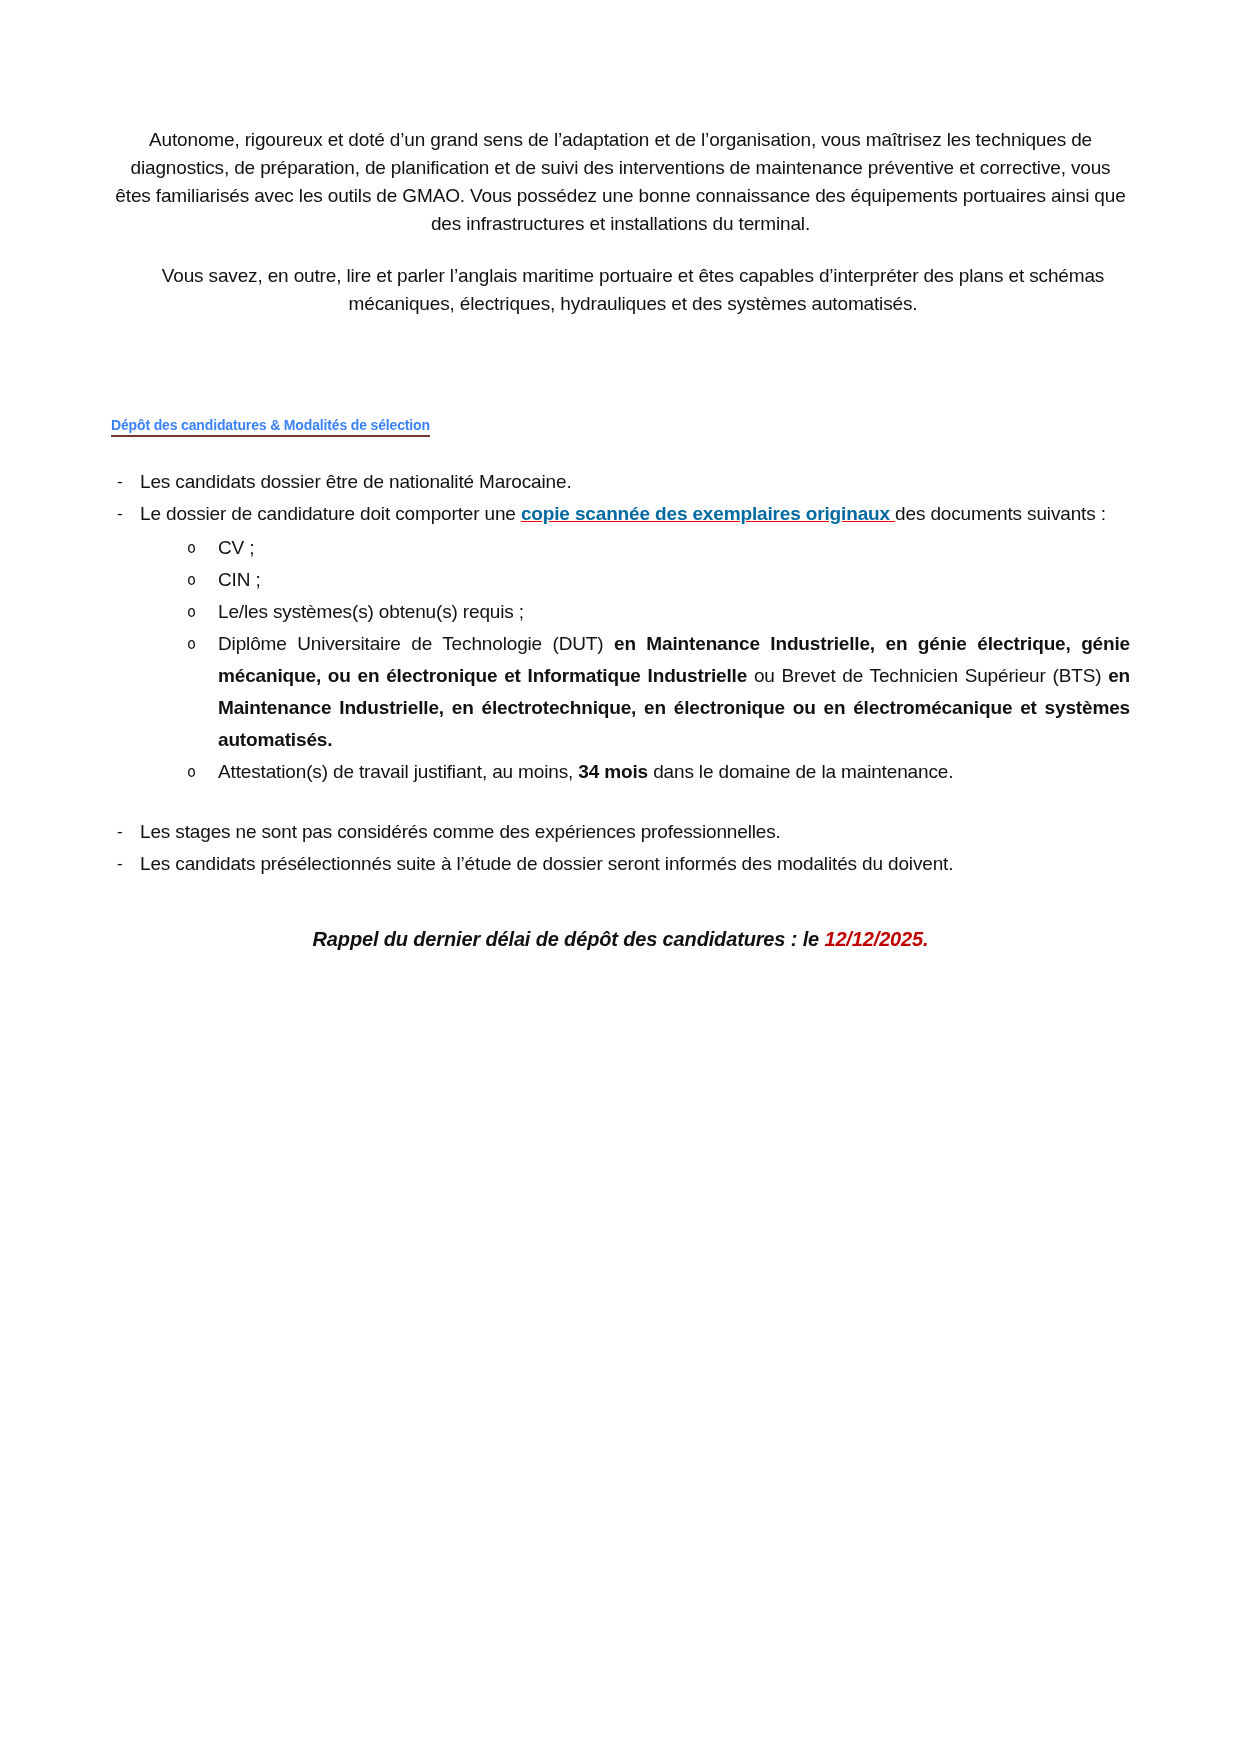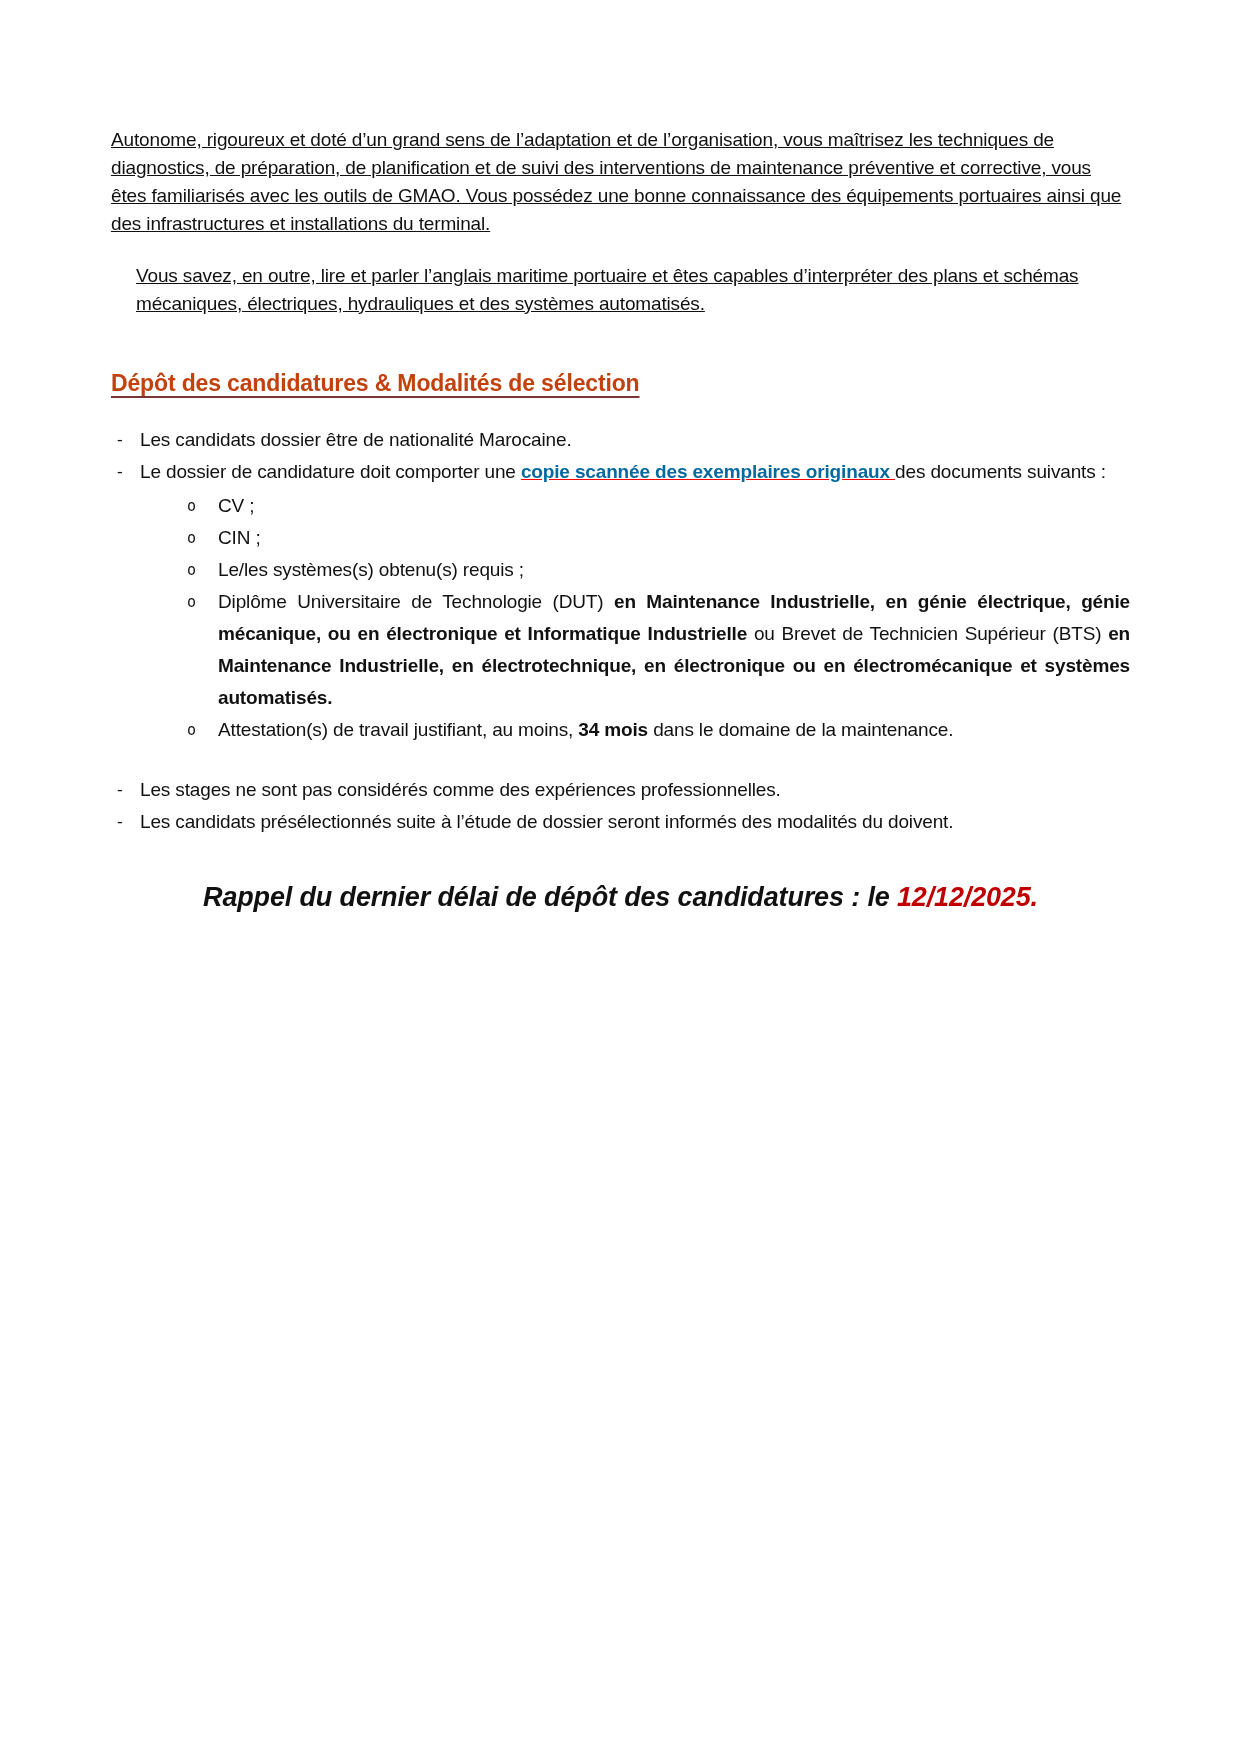"Autonome, rigoureux et doté d’un" .para { text-align: left -> center; text-decoration: underline -> none }
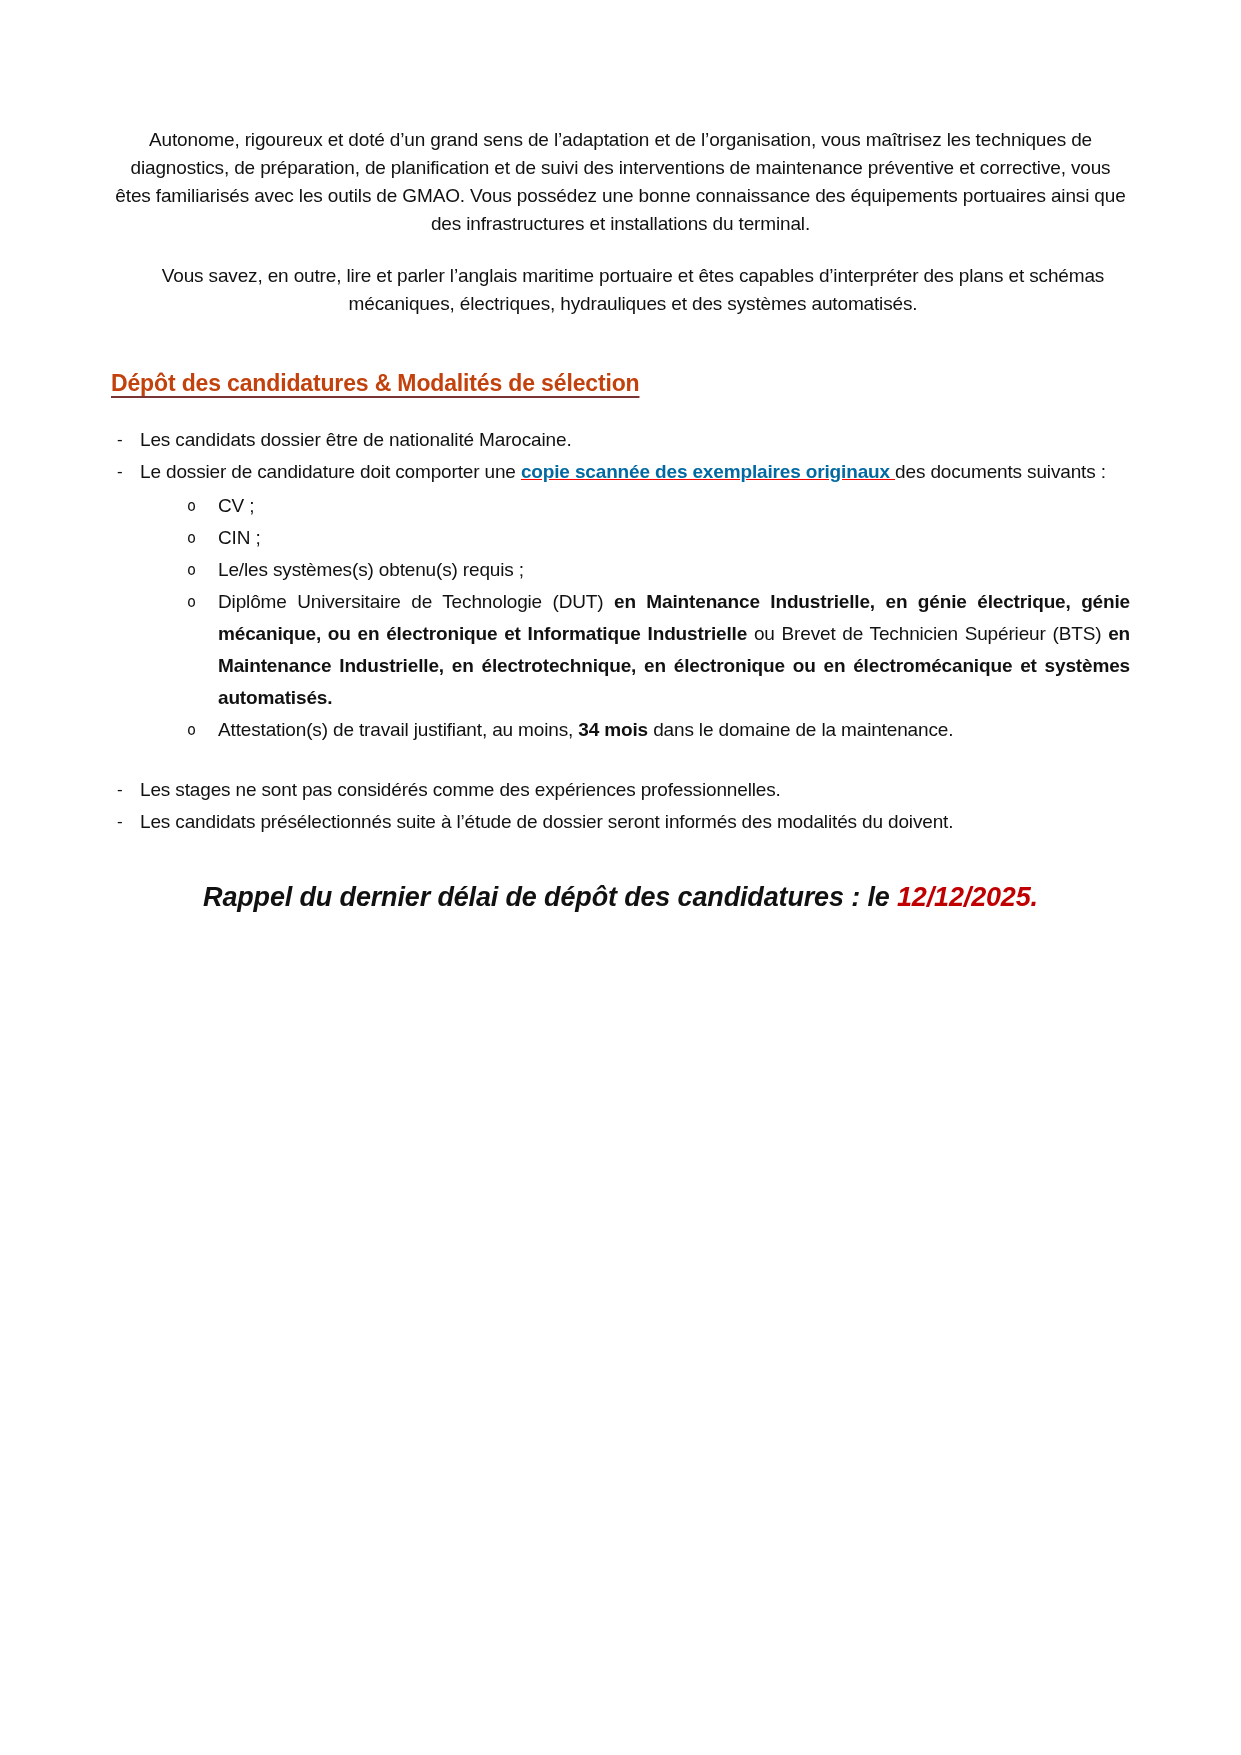"Dépôt des candidatures & Modalités" .section-heading { color: #c2410c -> #3b82f6; font-size: 23px -> 14px; margin: 50px 0 0 0 -> 92px 0 0 0 }
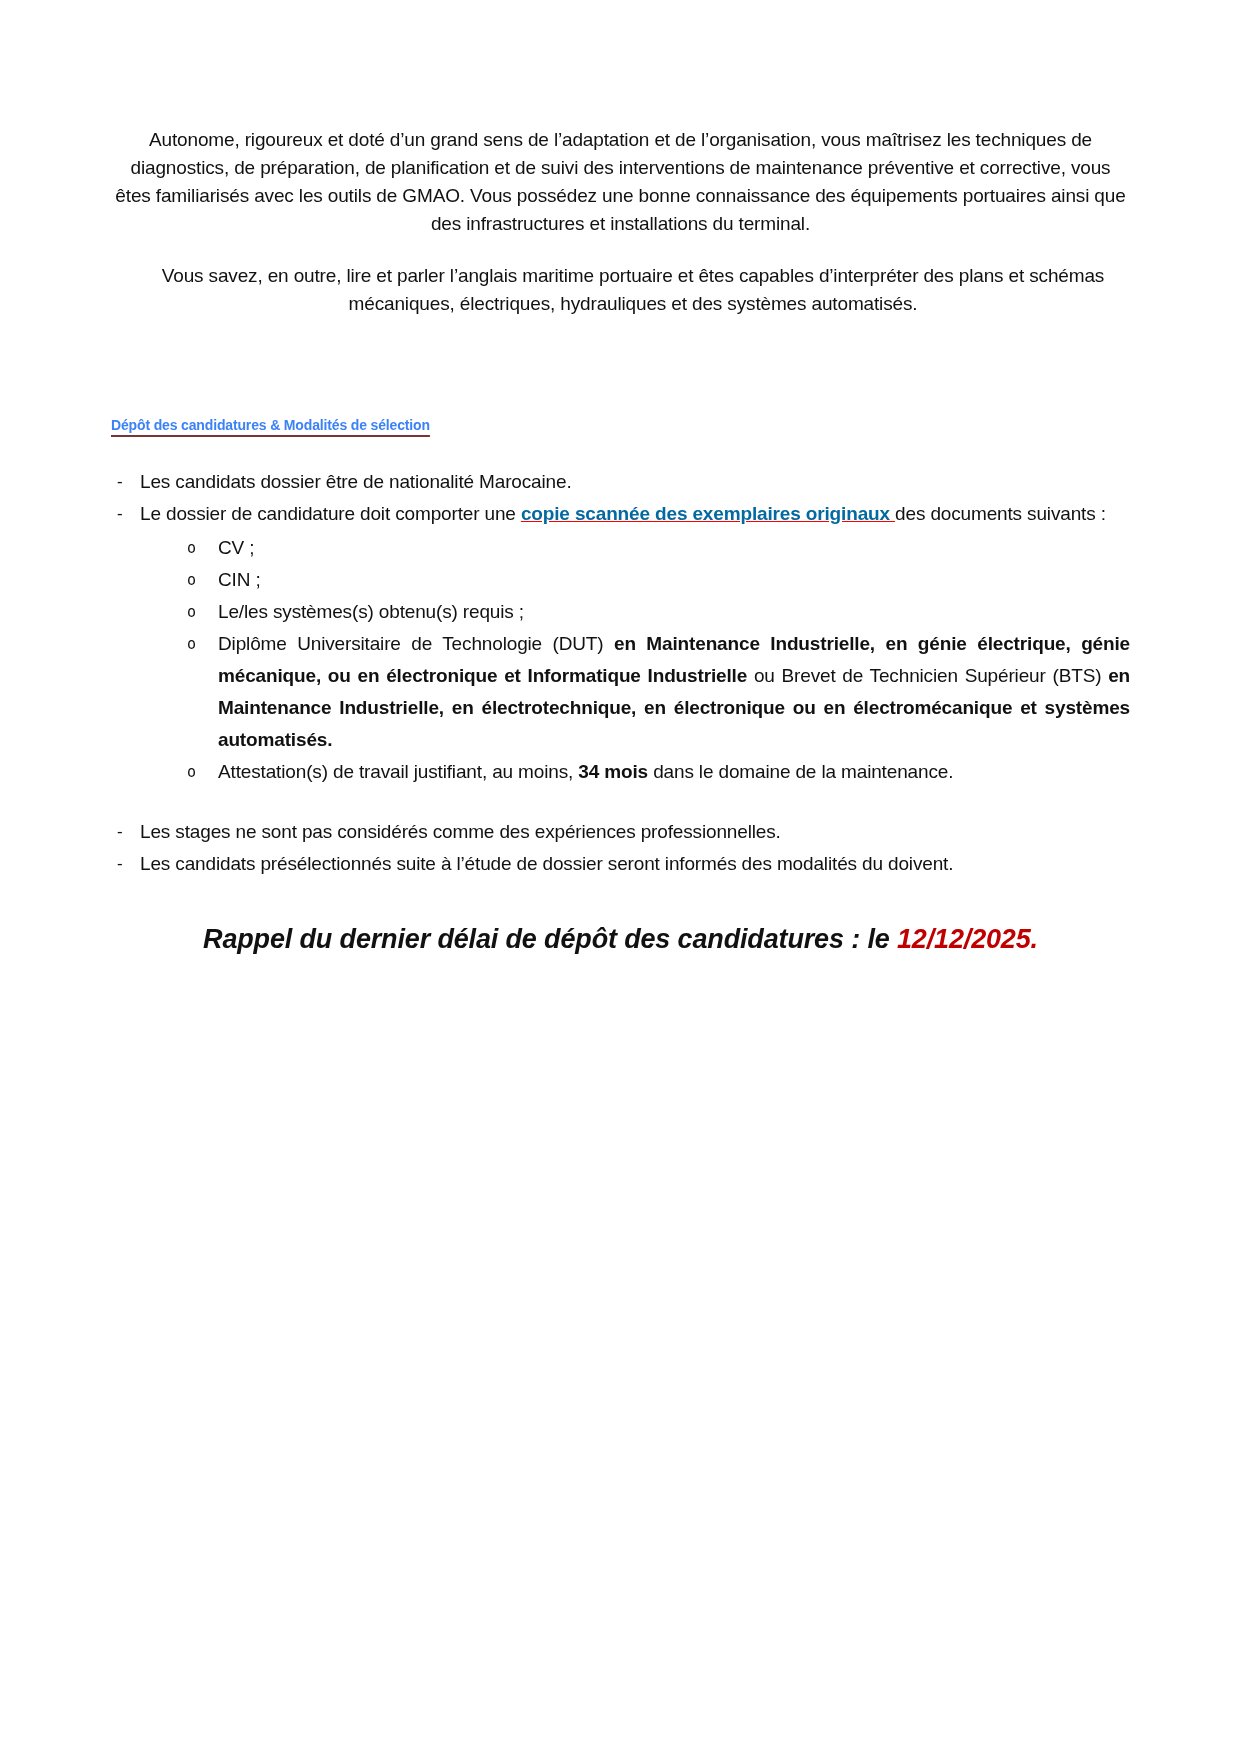"Rappel du dernier délai de" .footer-reminder { font-size: 27px -> 20px }
